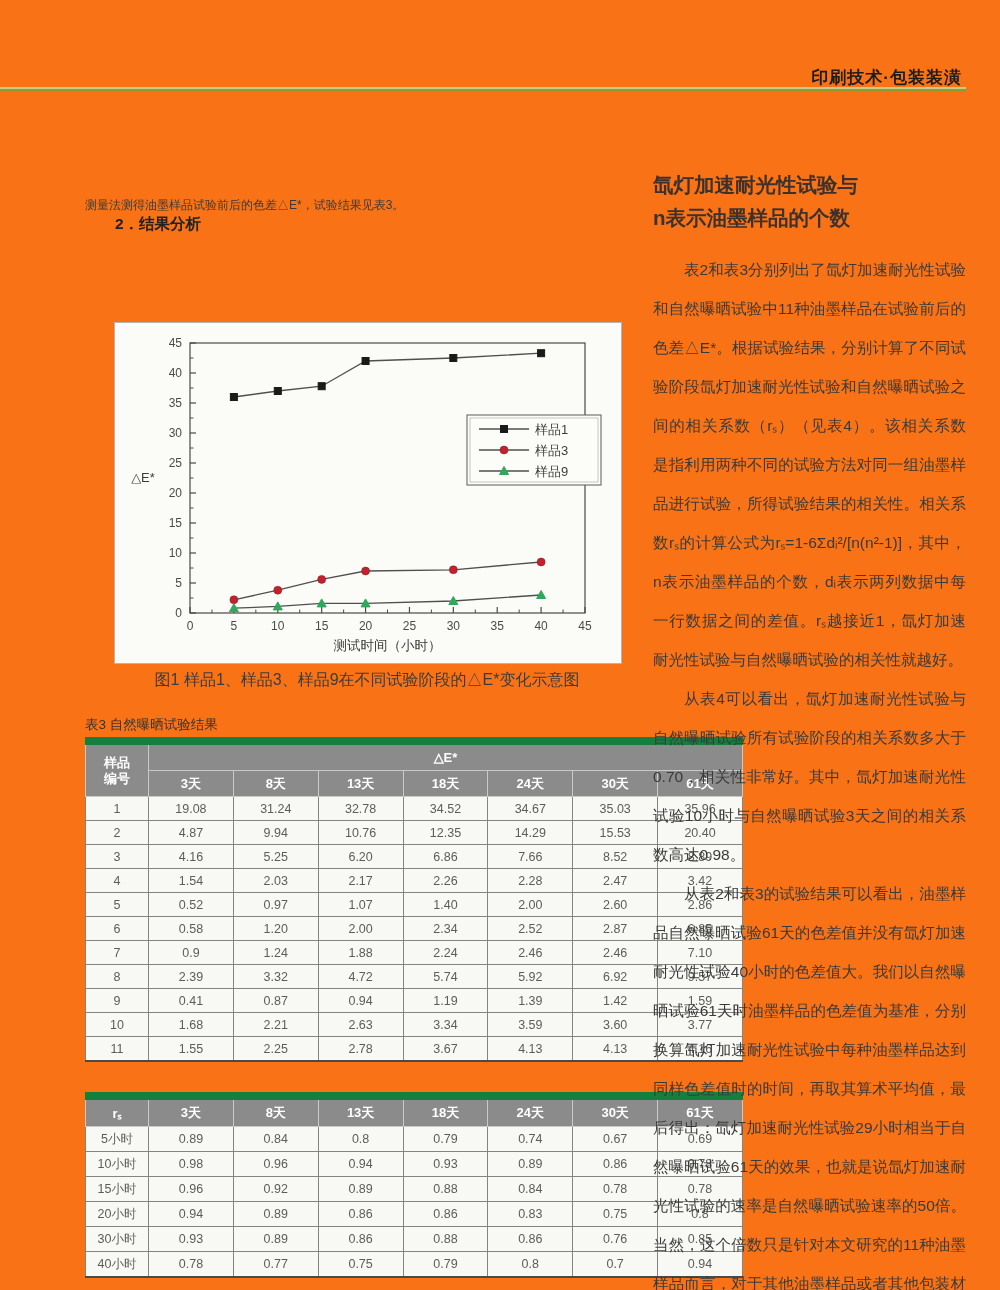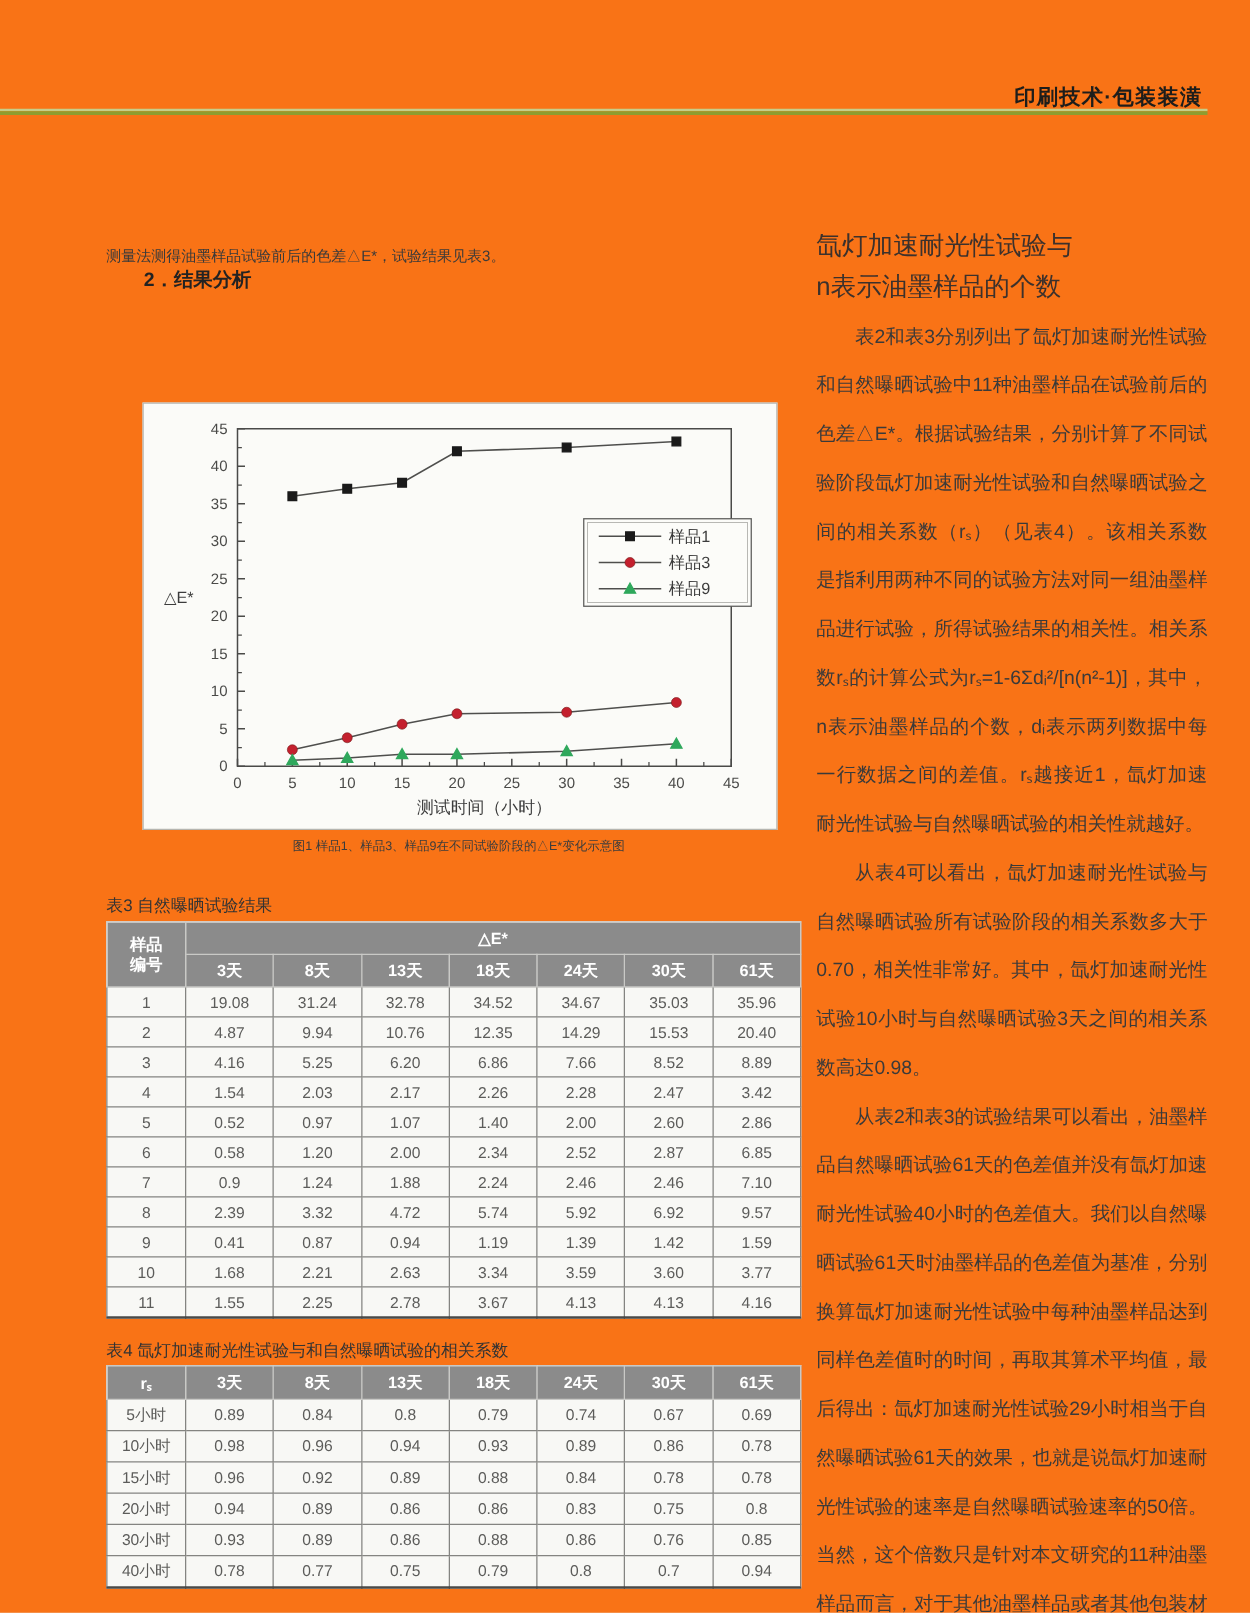"氙灯加速耐光性试验与" #r-heading { font-weight: normal -> bold; top: 180px -> 168px }
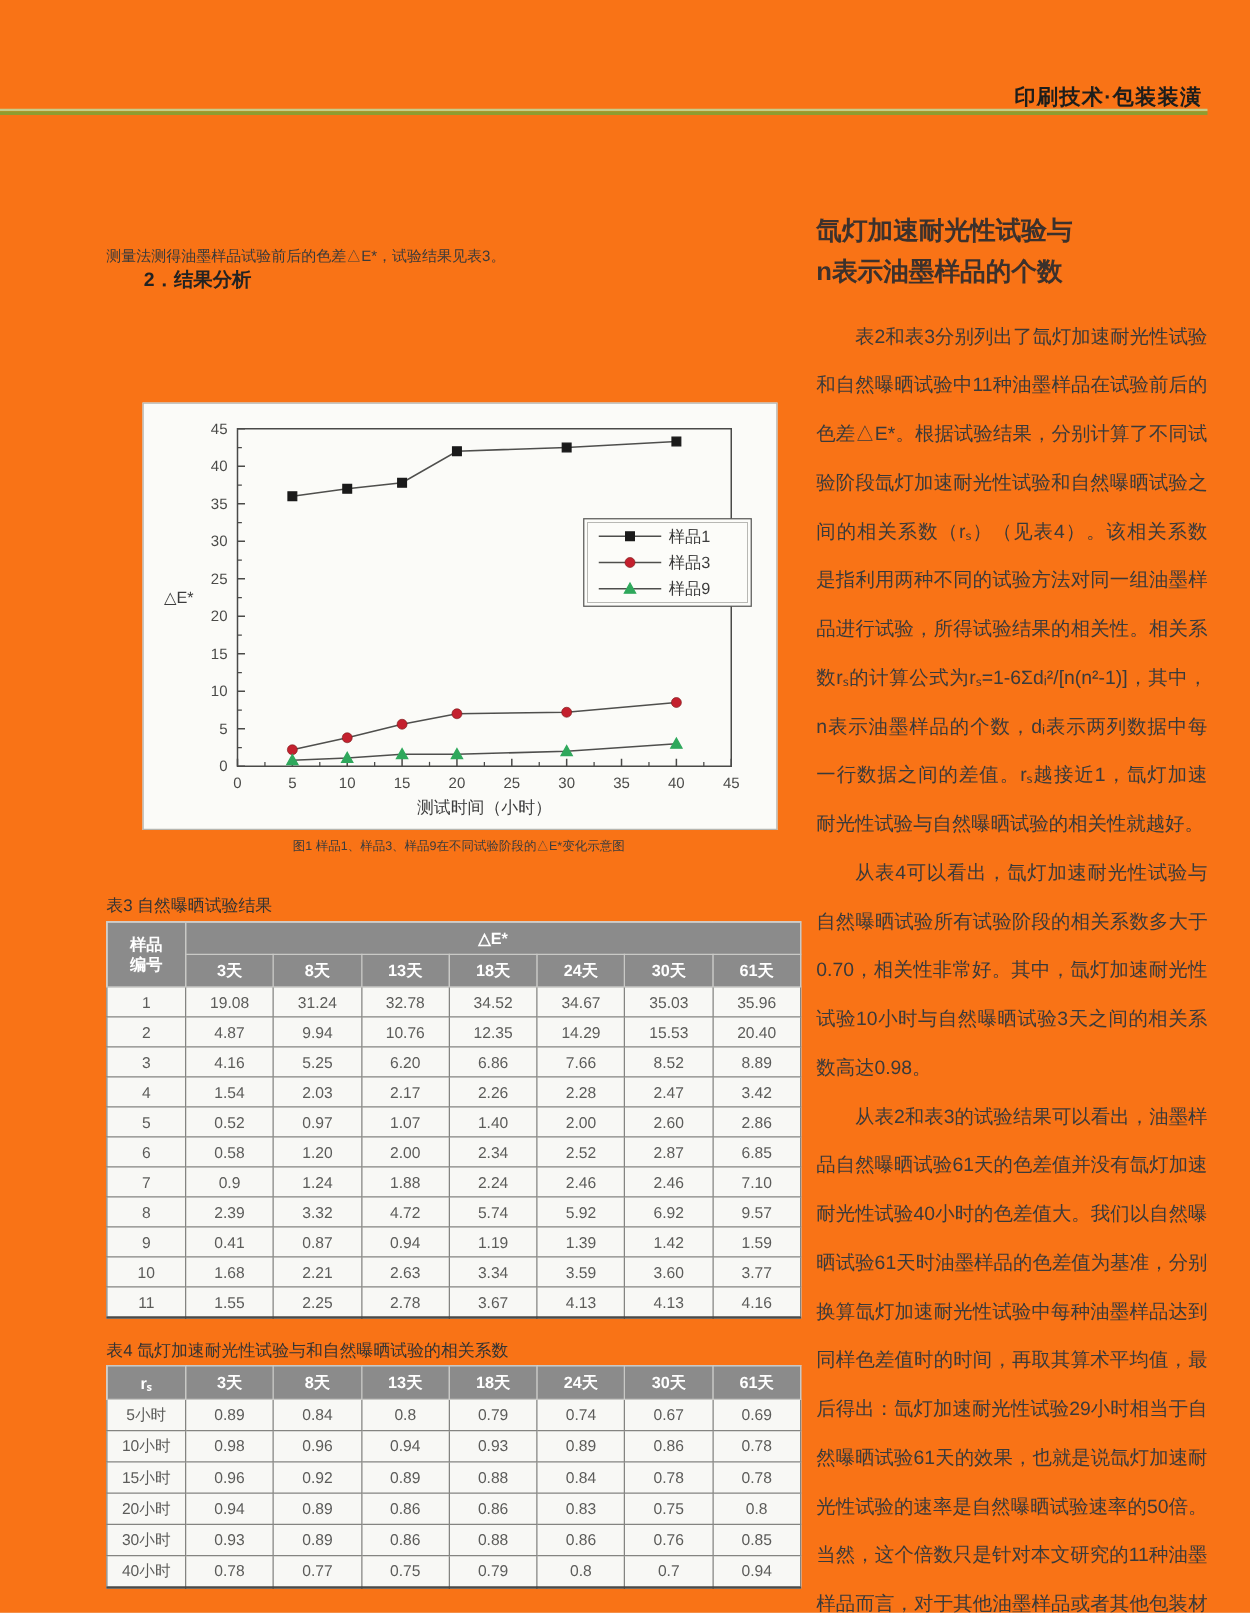"图1 样品1、样品3、样品9在不同试验阶段的△E*变化示意图" #figure-caption { font-size: 10px -> 16px }
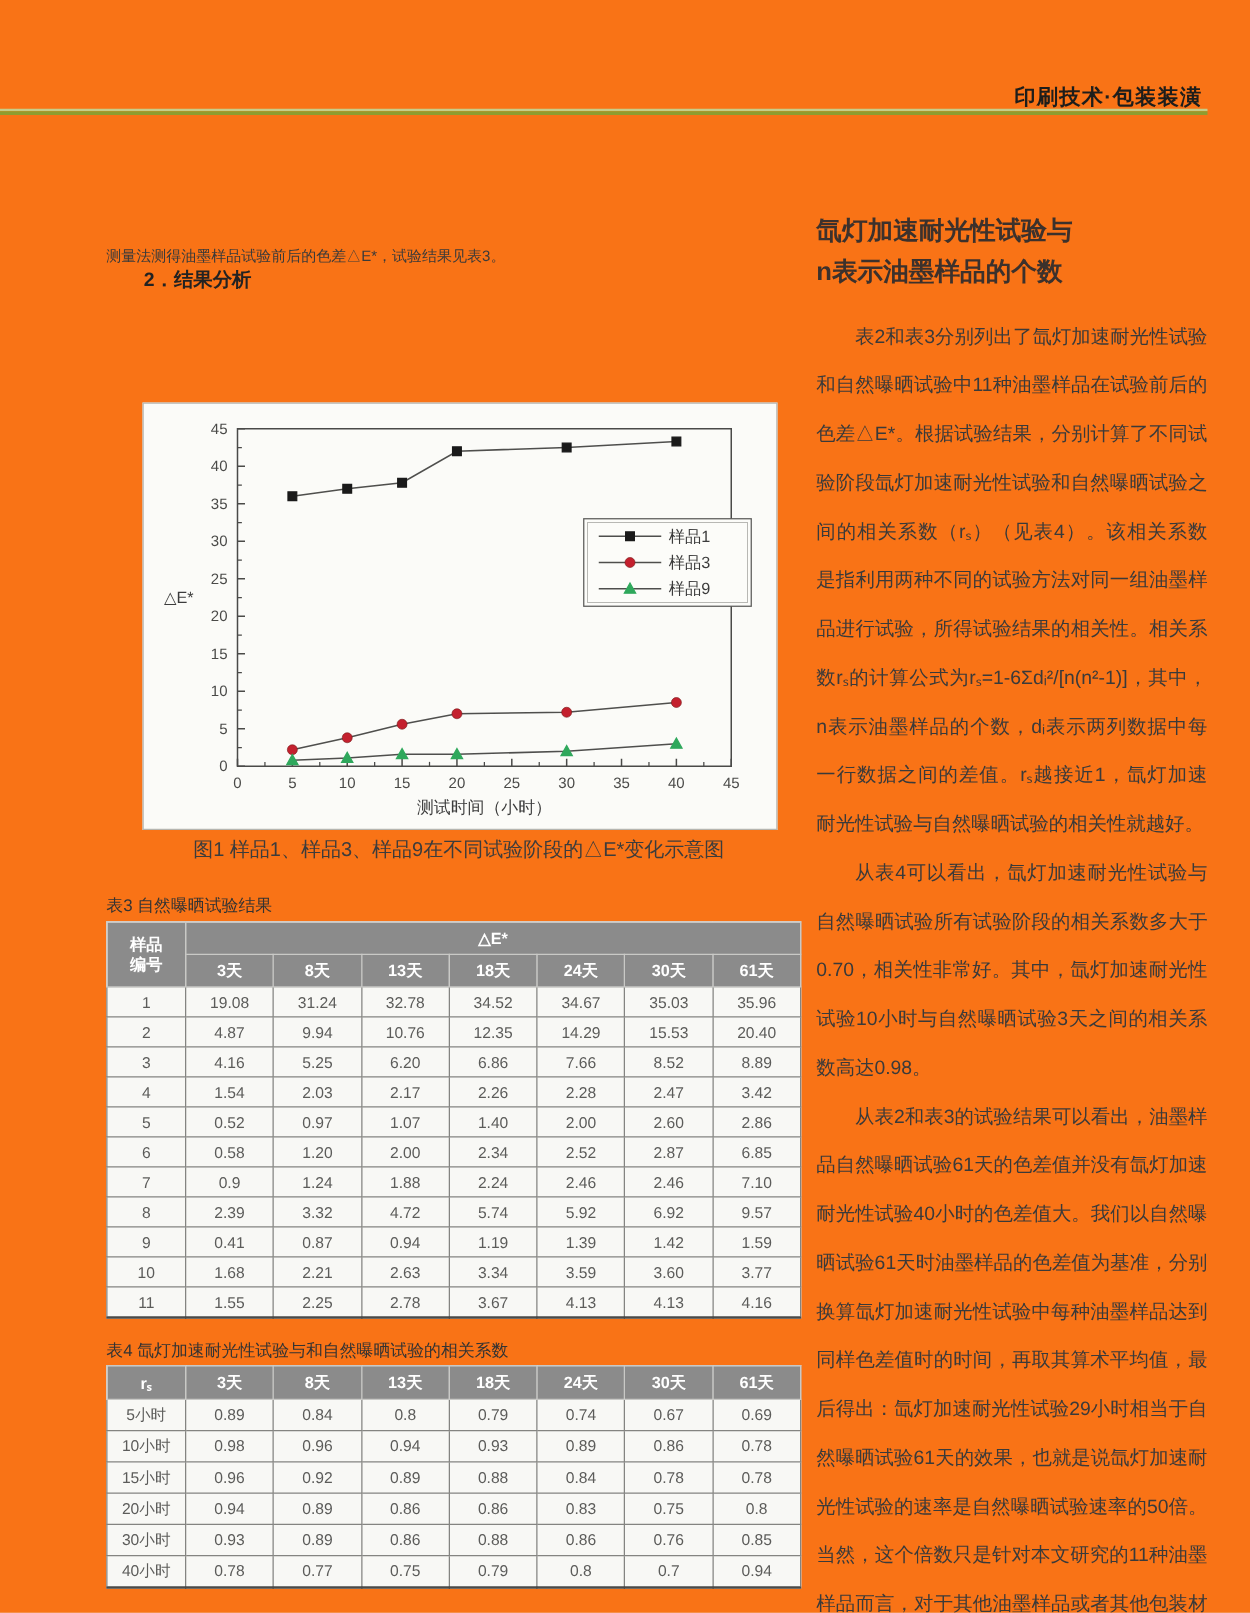"样品" #table3-wrap table, #table4-wrap table { border-top: 1px solid #15803d -> 8px solid #15803d; width: 556px -> 658px }
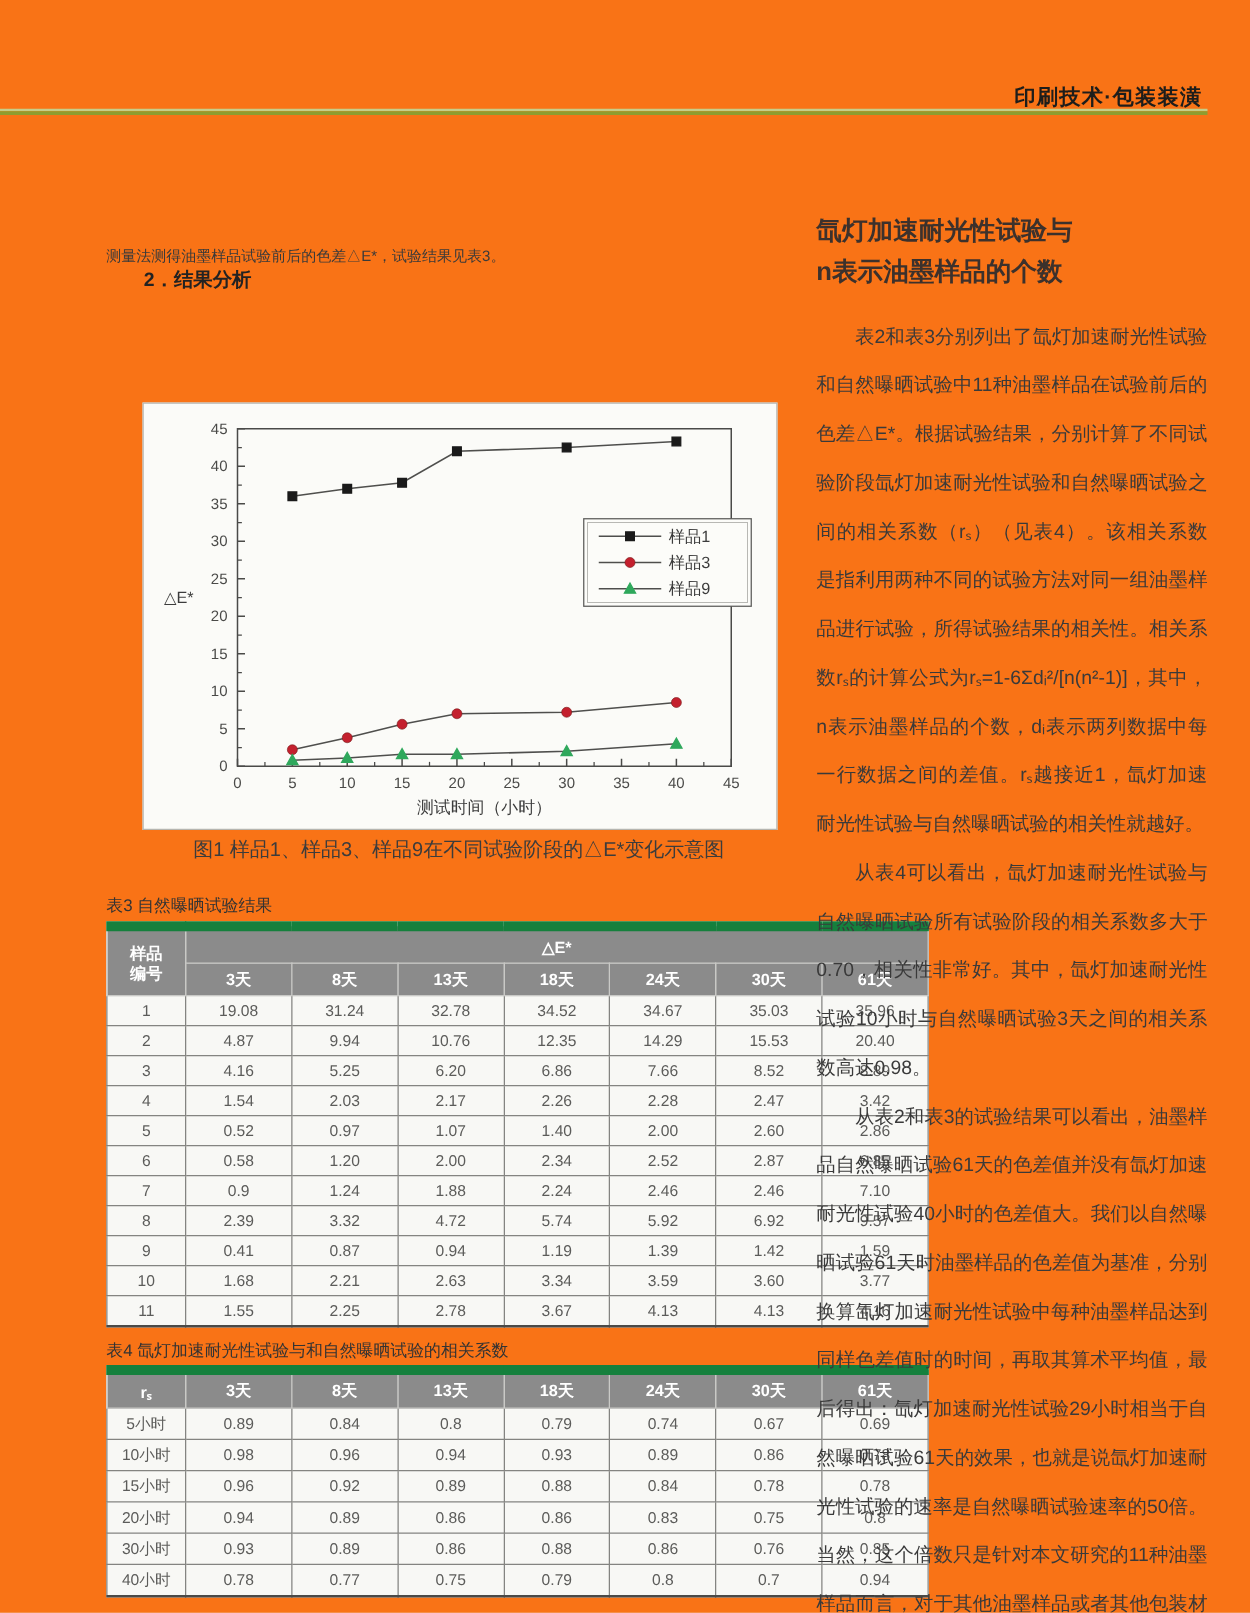"表4 氙灯加速耐光性试验与和自然曝晒试验的相关系数" div.tbl-title { html: <div>表4 氙灯加速耐光性试验与和自然曝晒试验的相关系数</div> -> none }
